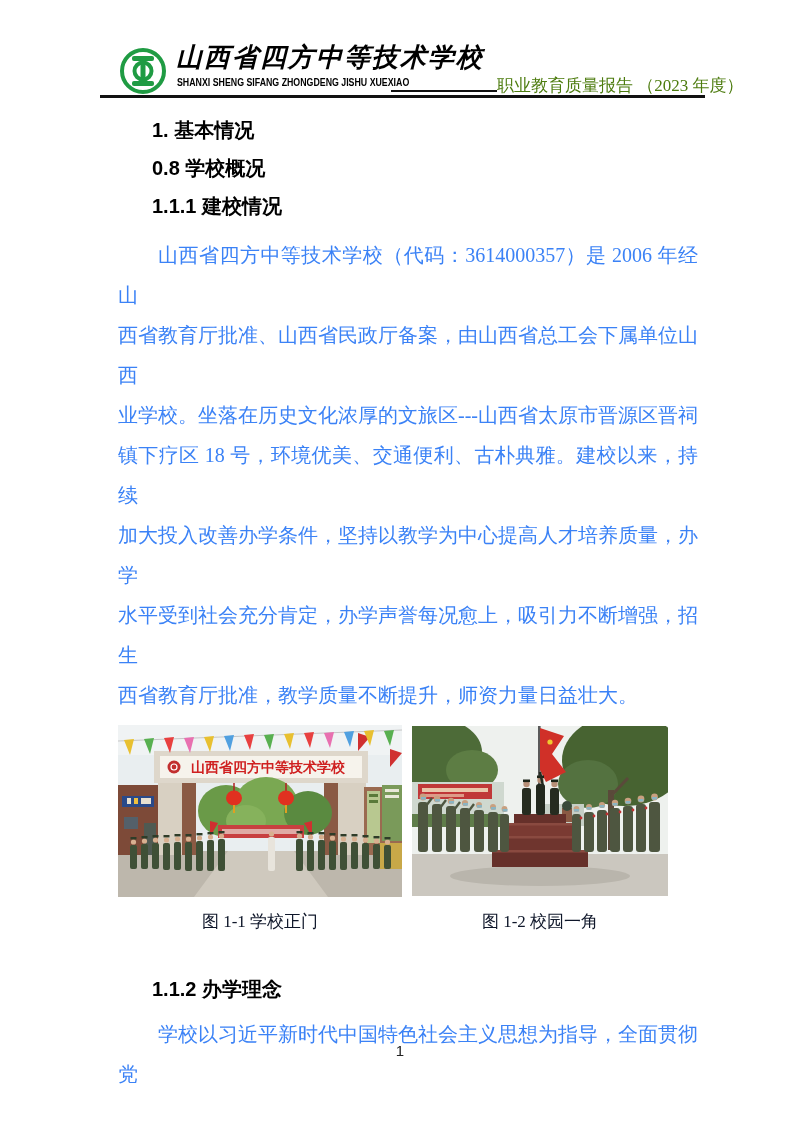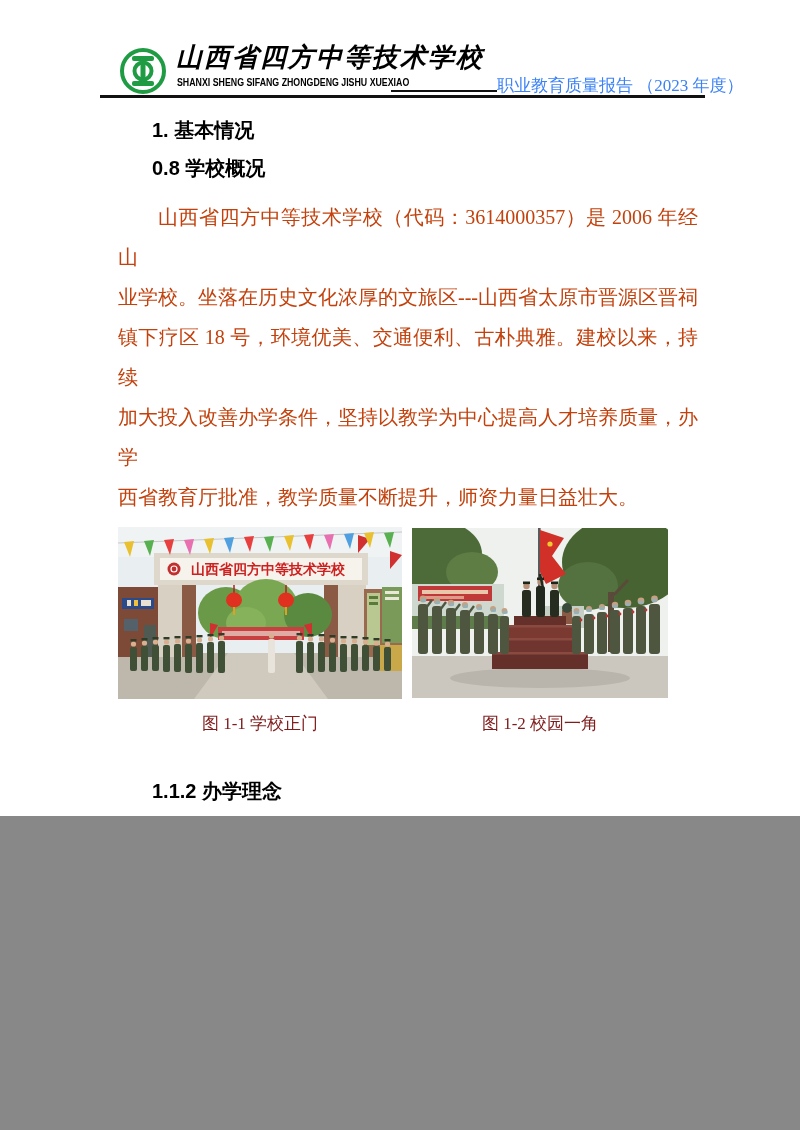"山西省四方中等技术学校" .page { height: 816px -> 1130px }
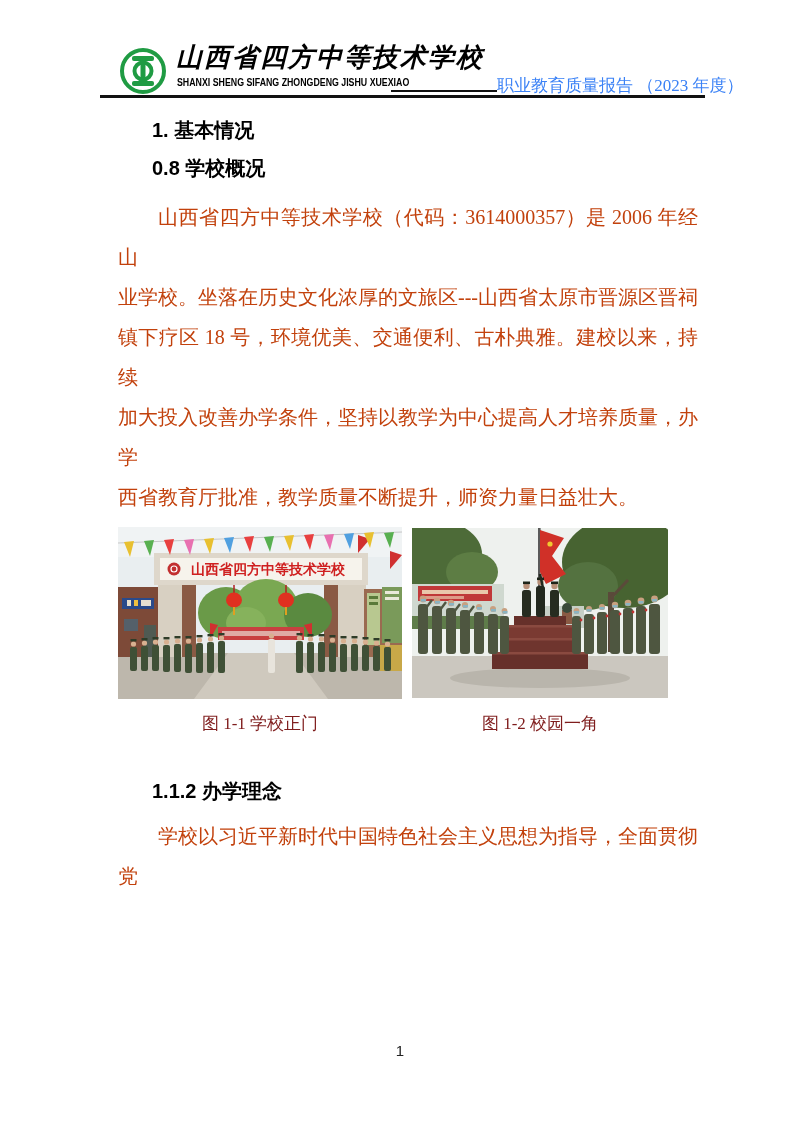"职业教育质量报告 （2023 年度）" .hdr-report { color: #3b82f6 -> #4d7c0f }
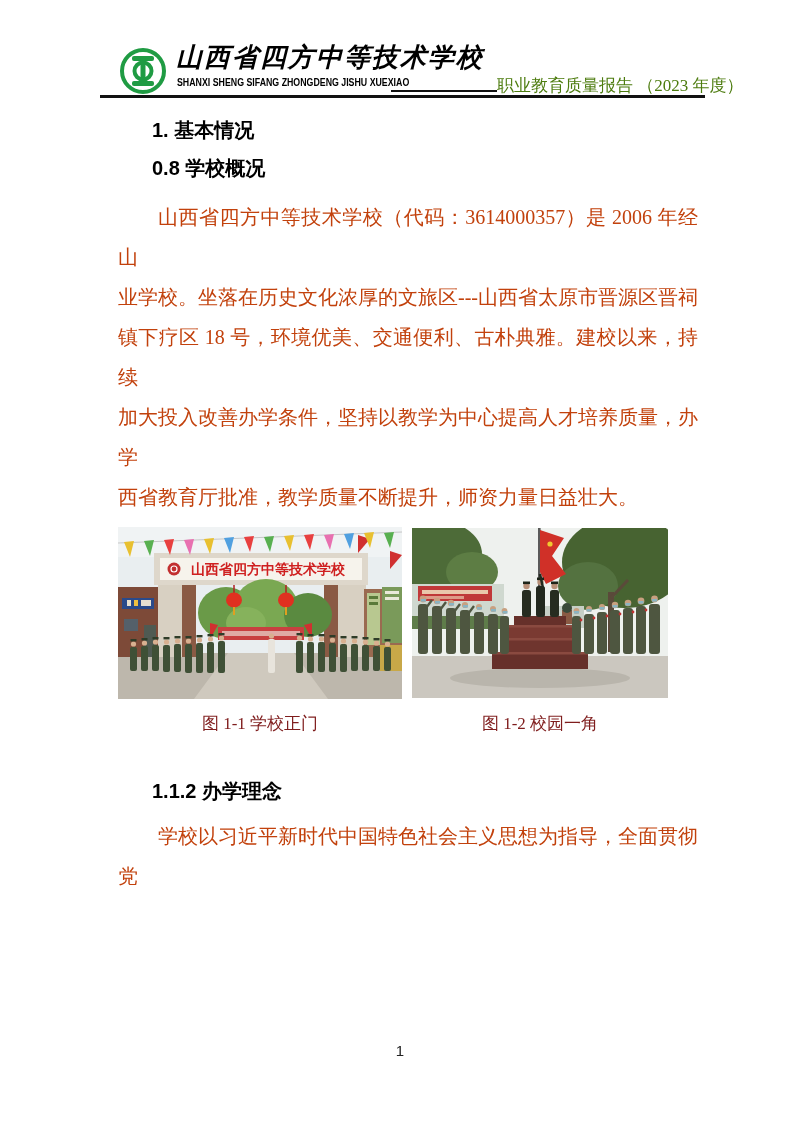"1.1.1 建校情况" div.h { html: none -> <div>1.1.1 建校情况</div> }
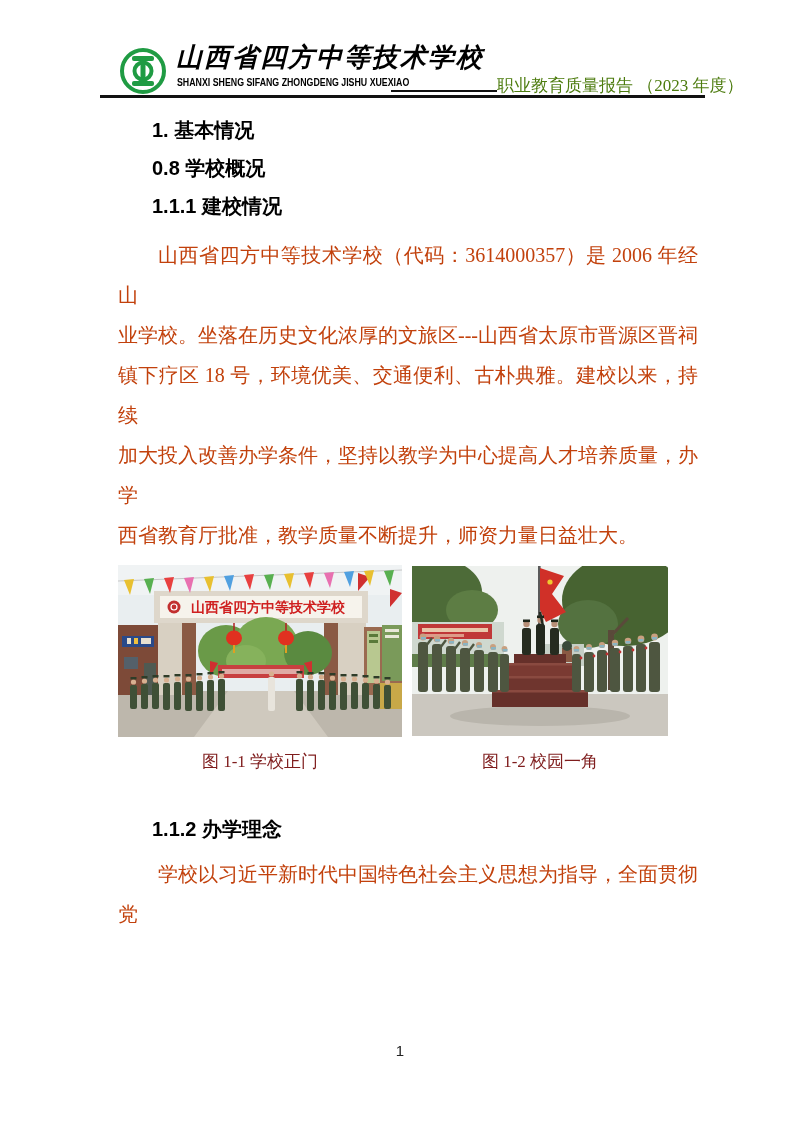"山西省四方中等技术学校（代码：3614000357）是 2006 年经山" .line { color: #c2410c -> #3b82f6 }
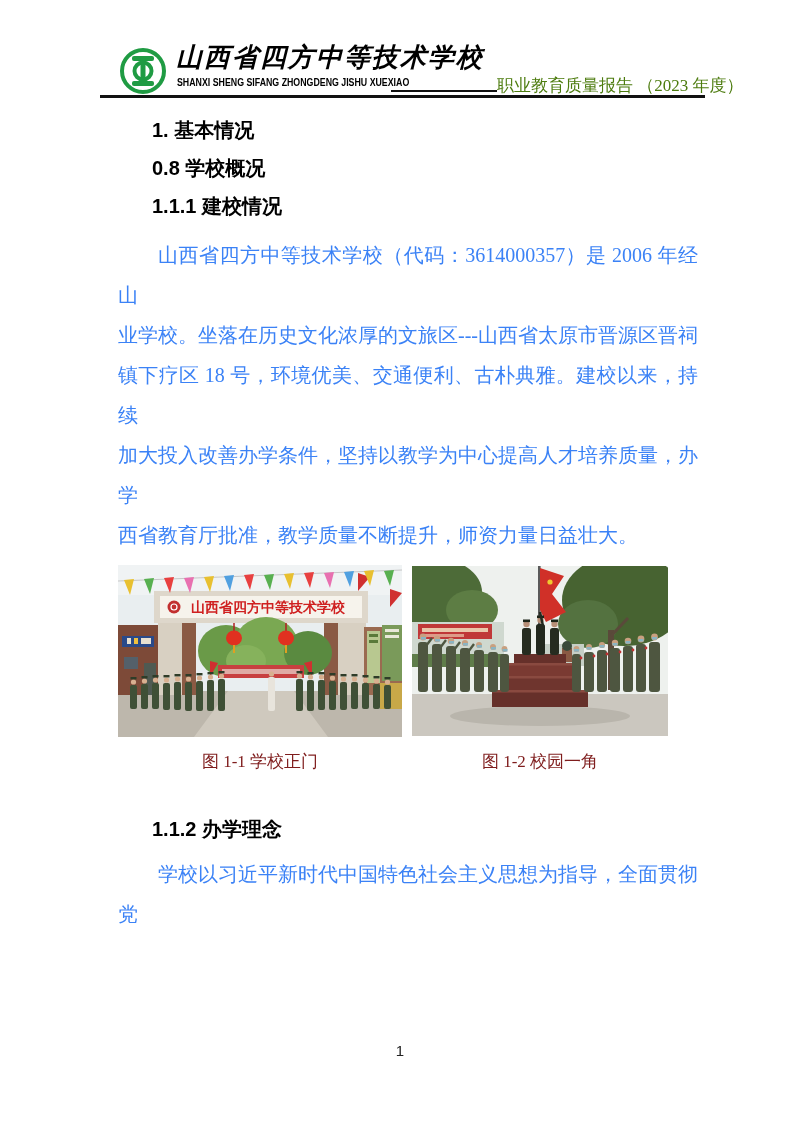"西省教育厅批准、山西省民政厅备案，由山西省总工会下属单位山西" div.line { html: none -> <div>西省教育厅批准、山西省民政厅备案，由山西省总工会下属单位山西</div> }
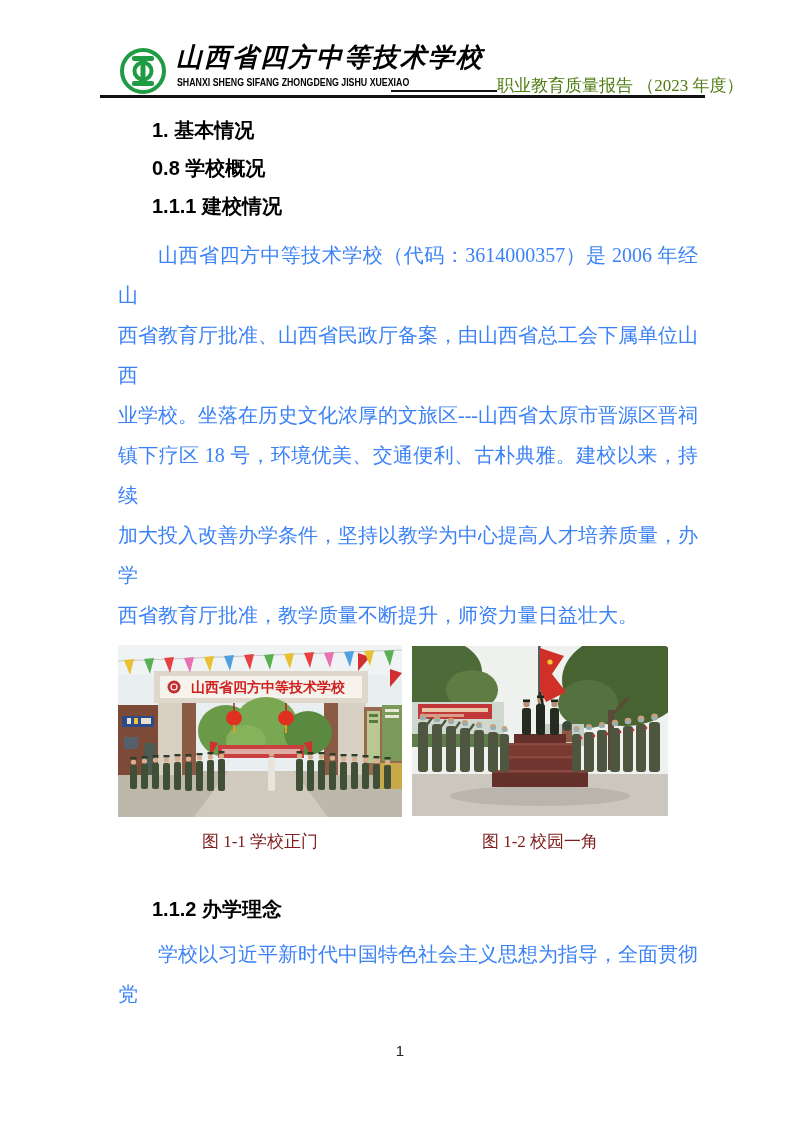"水平受到社会充分肯定，办学声誉每况愈上，吸引力不断增强，招生" div.line { html: none -> <div>水平受到社会充分肯定，办学声誉每况愈上，吸引力不断增强，招生</div> }
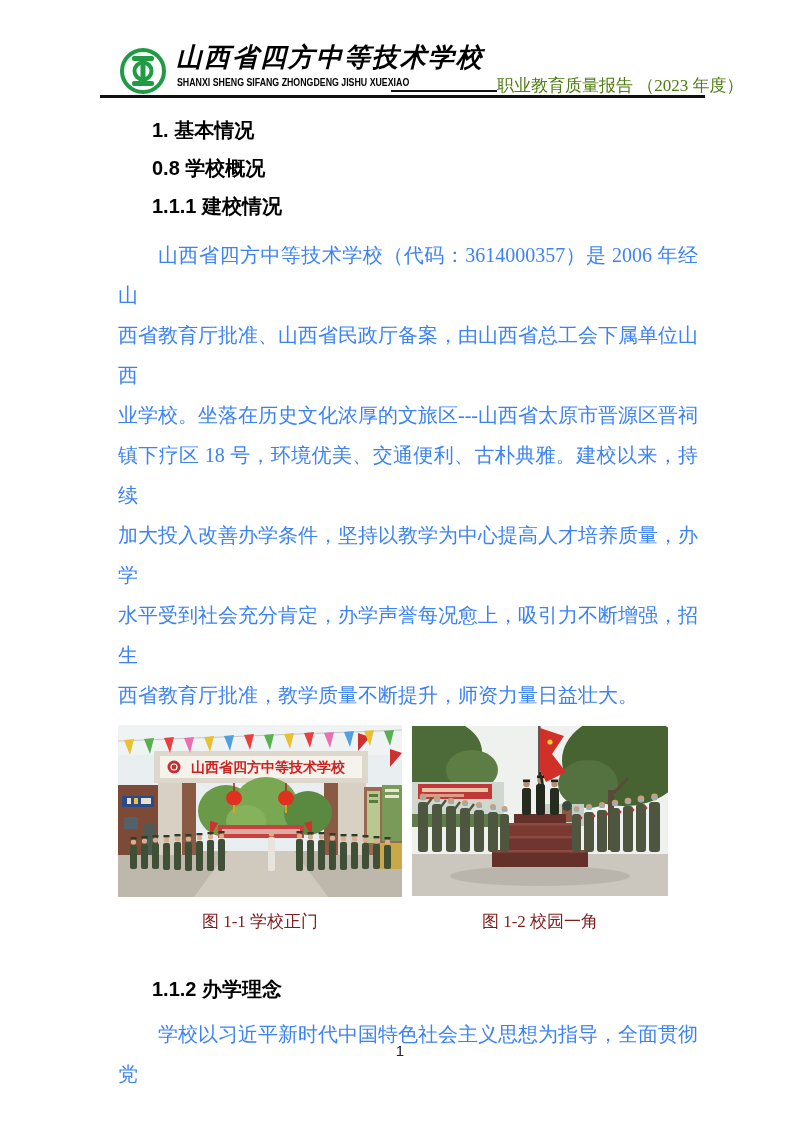"图 1-1 学校正门" .cap { color: #7f1d1d -> #0f172a }
